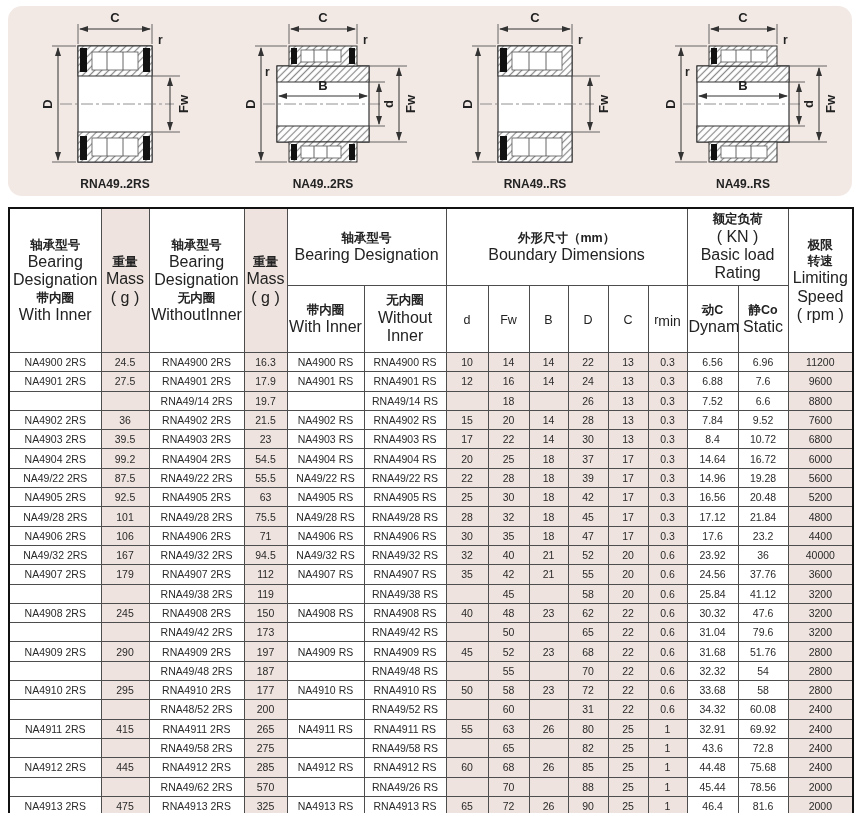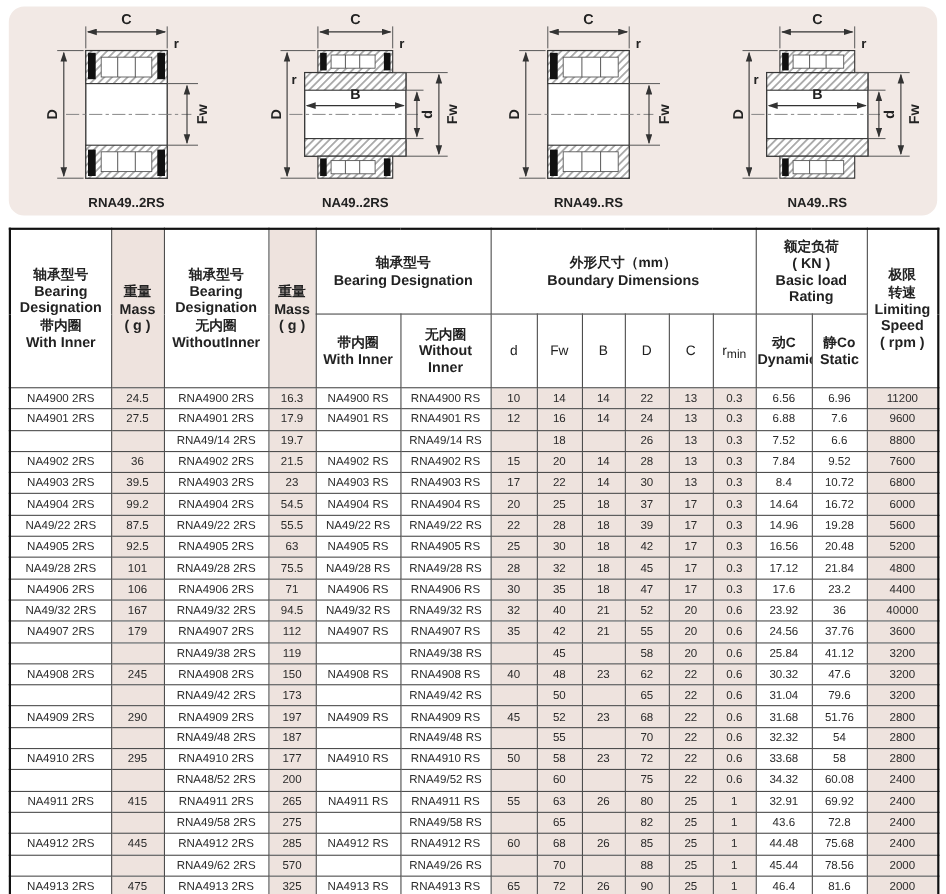"( KN )" .en { font-size: 13px -> 16px; font-weight: bold -> normal }
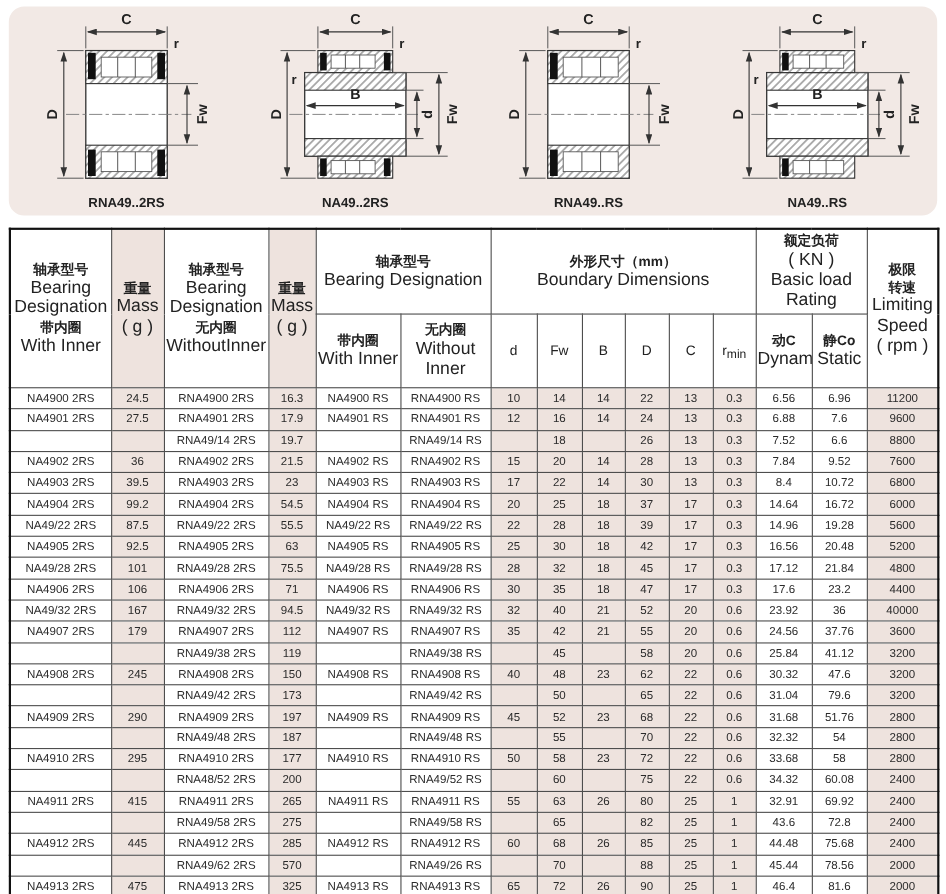"min" .rms { font-size: 11px -> 14px }
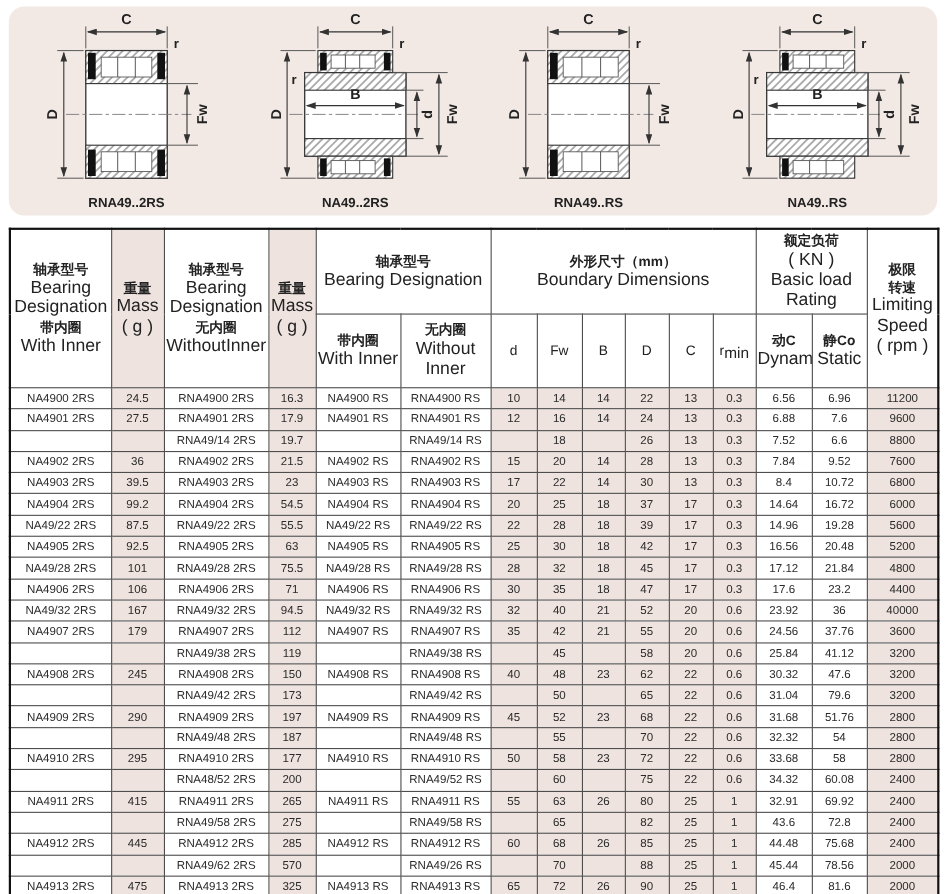"75" td.pink { text: 75 -> 31 }
